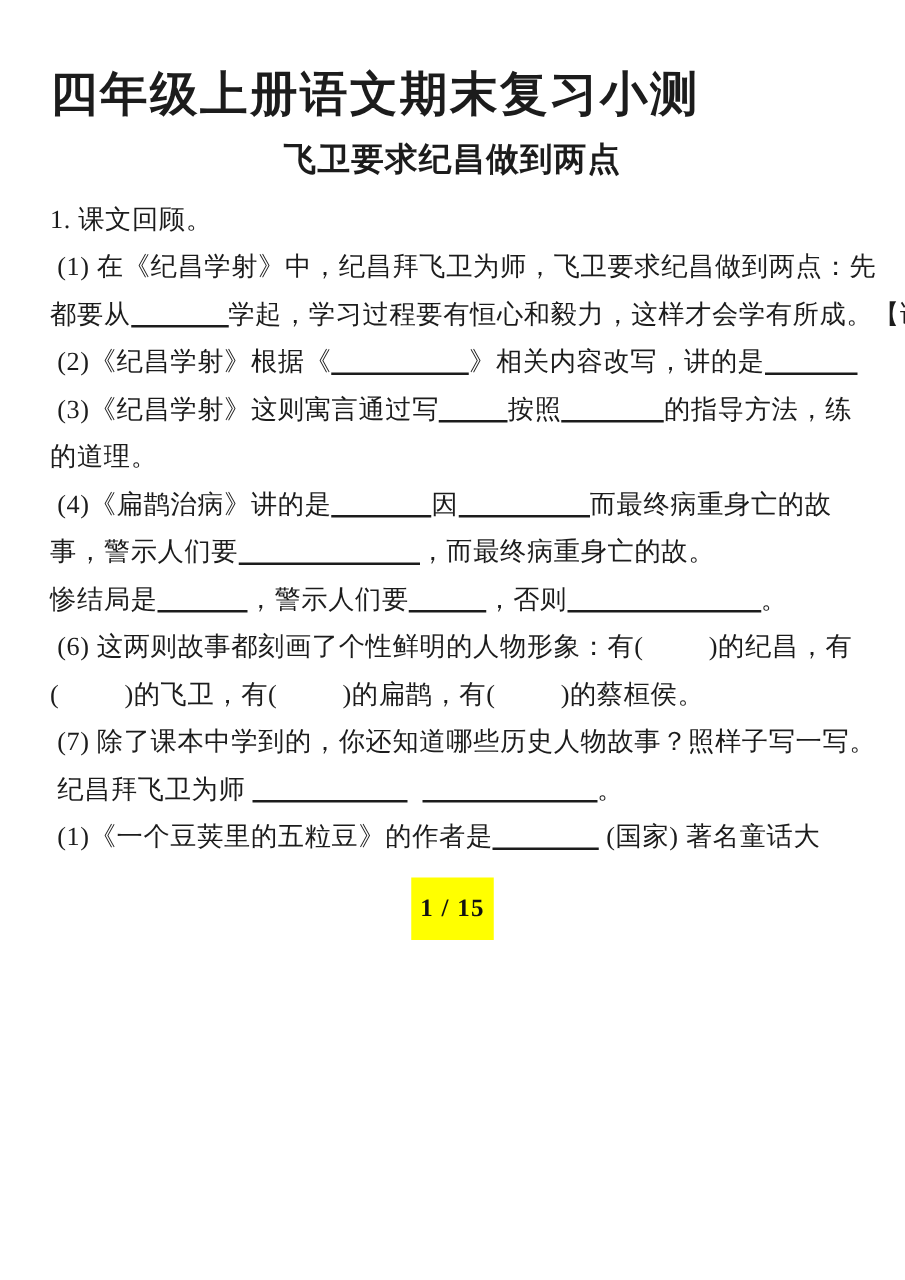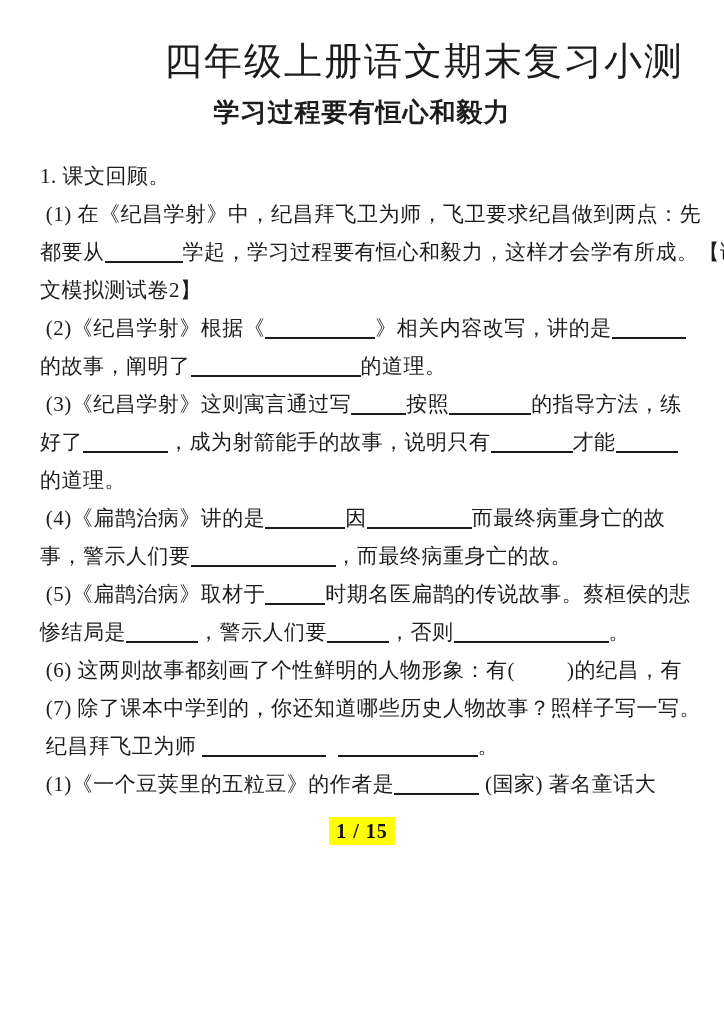"四年级上册语文期末复习小测" .title { font-weight: 400 -> 700; margin-top: 37px -> 52px; text-align: right -> left }
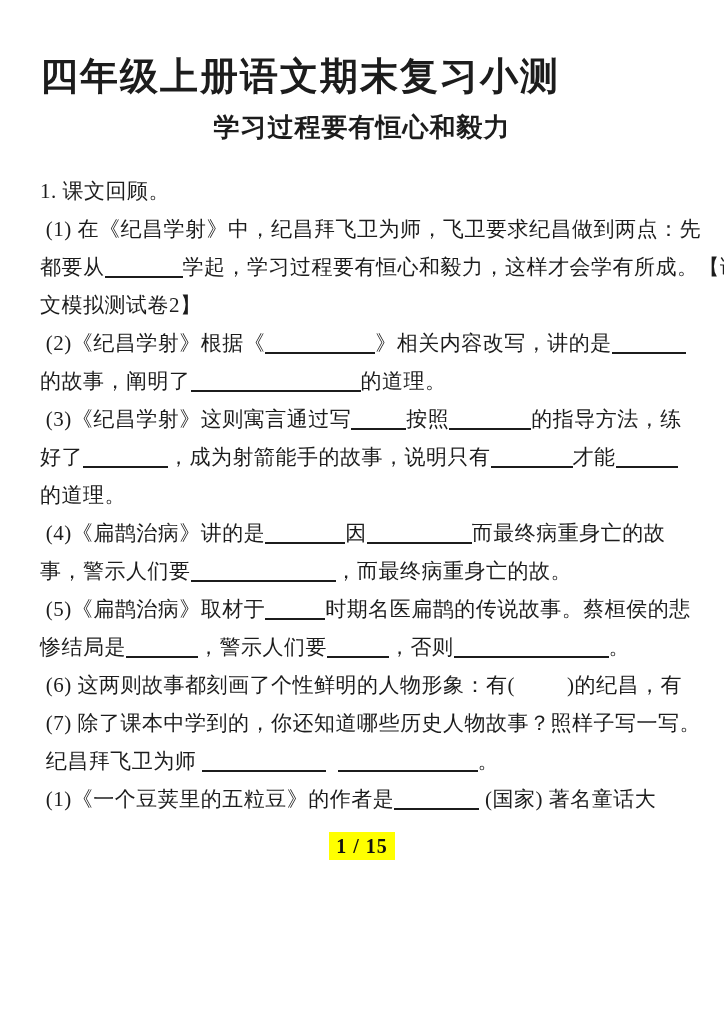"学习过程要有恒心和毅力" div.subtitle { text: 学习过程要有恒心和毅力 -> 飞卫要求纪昌做到两点 }
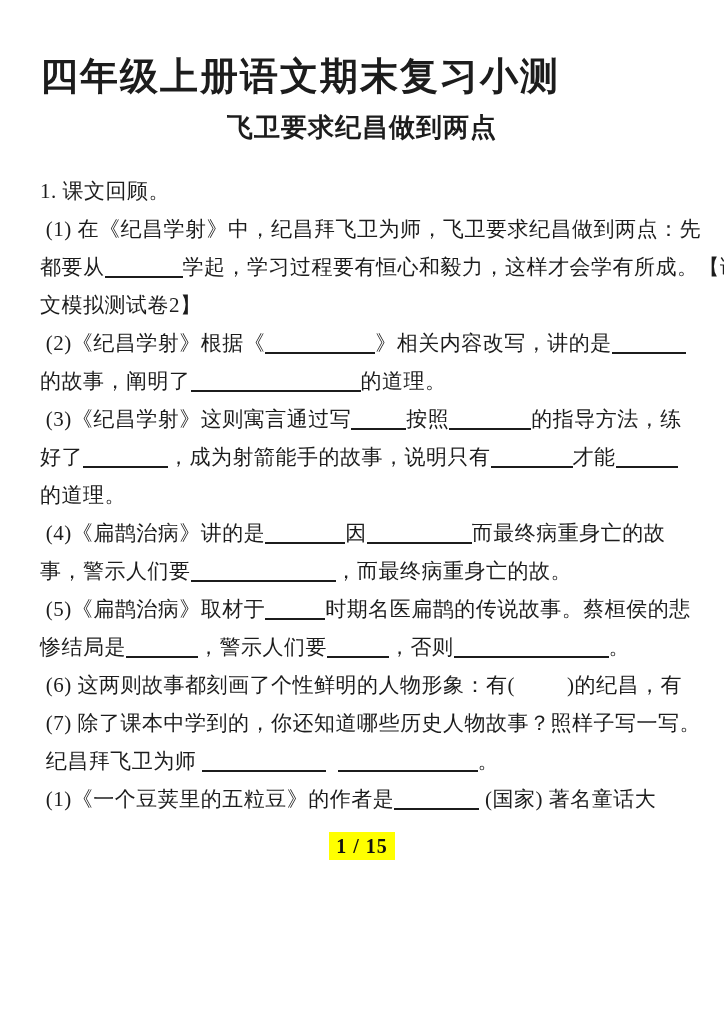"1. 课文回顾。" .doc-body { margin-top: 24px -> 8px }
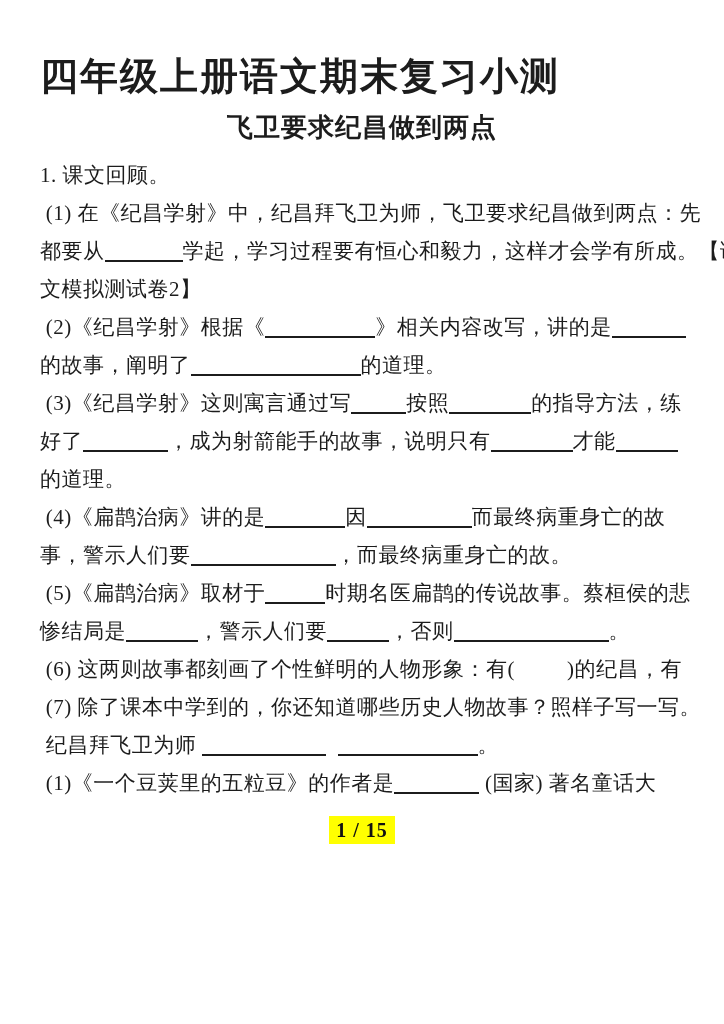"文模拟测试卷2】" div.line { html: <div><span>文模拟测试卷2】</span></div> -> none }
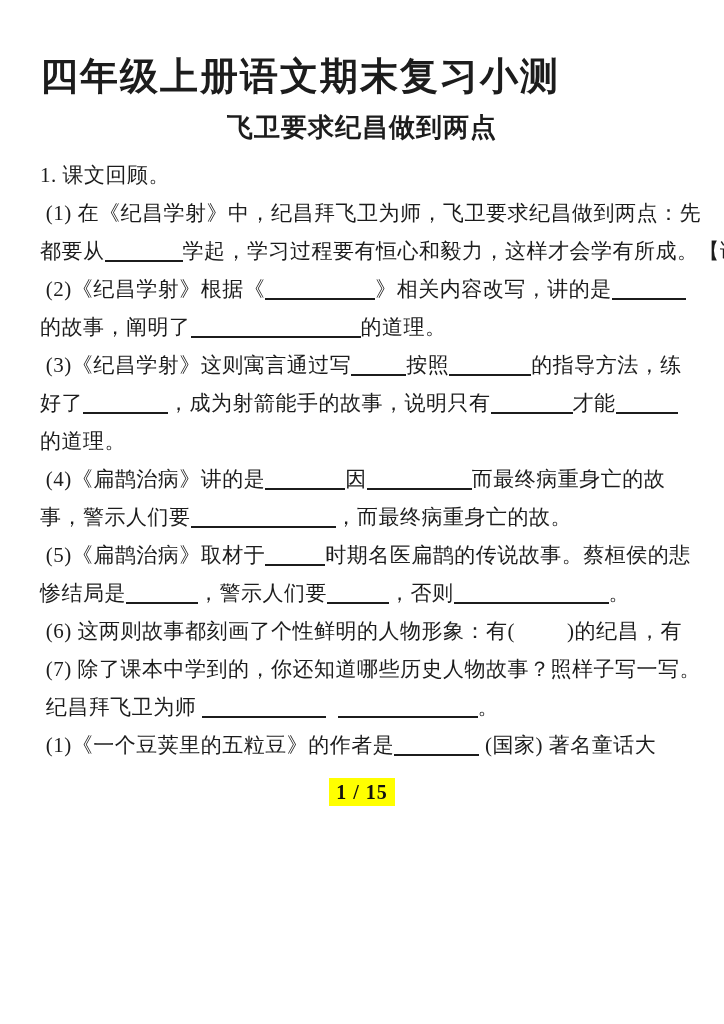"的故事，阐明了 的道理。" div.line { html: <div><span>的故事，阐明了</span><span></span><span>的道理。</span></div> -> none }
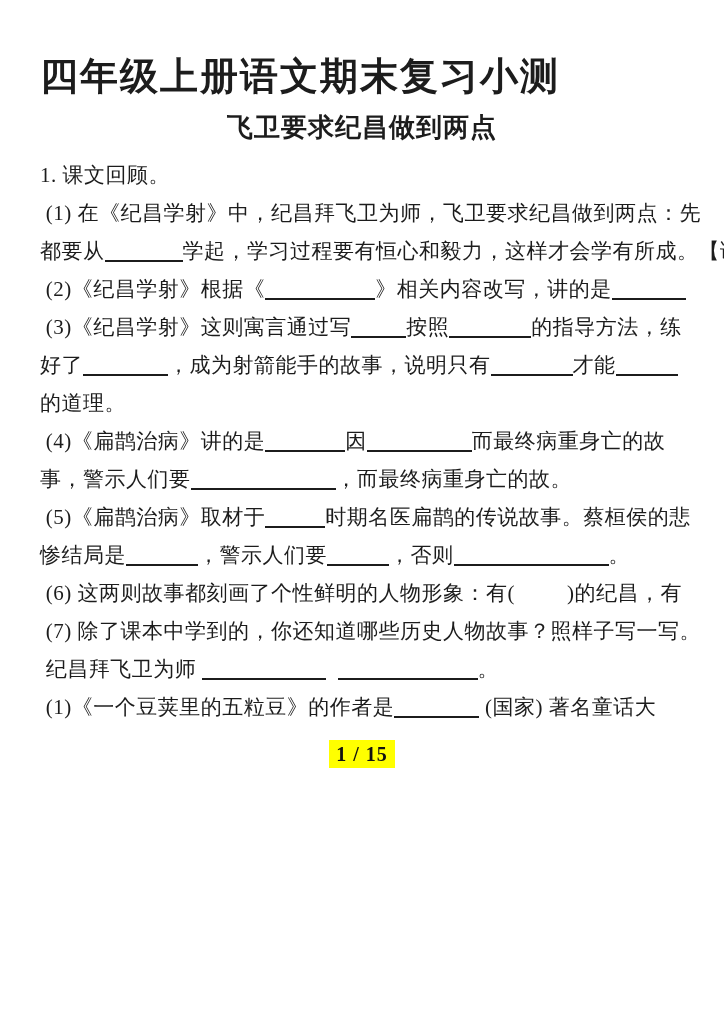"好了 ，成为射箭能手的故事，说明只有 才能" div.line { html: <div><span>好了</span><span></span><span>，成为射箭能手的故事，说明只有</span><span></span><span>才能</span><span></span></div> -> none }
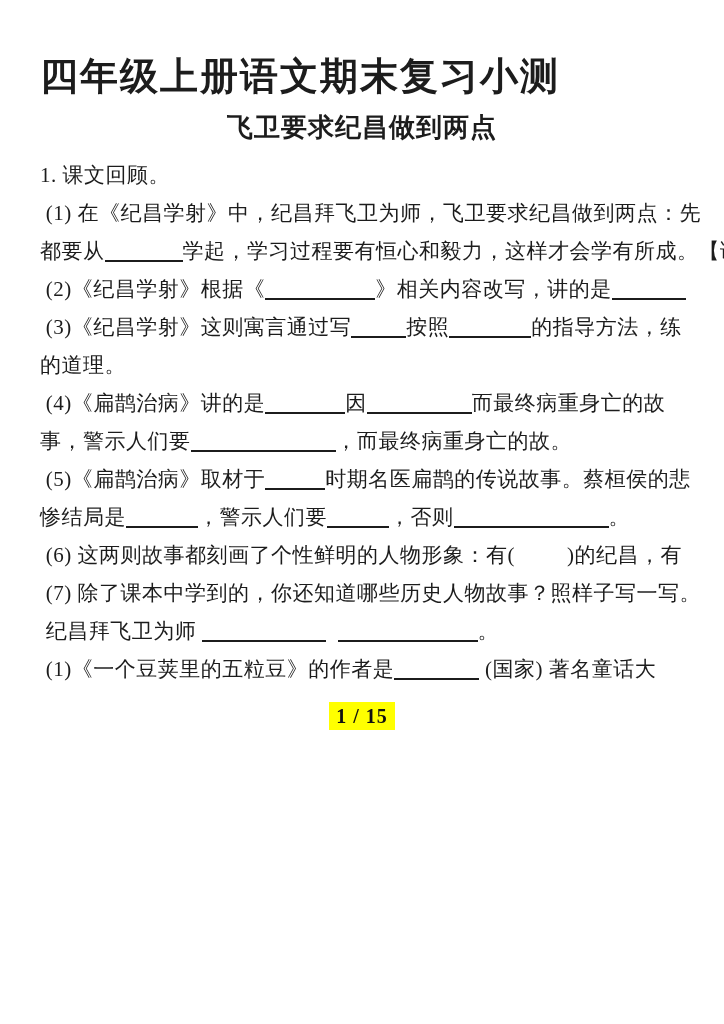"(5)《扁鹊治病》取材于 时期名医扁鹊的传说故事。蔡桓侯的悲" div.line { html: <div><span> (5)《扁鹊治病》取材于</span><span></span><span>时期名医扁鹊的传说故事。蔡桓侯的悲</span></div> -> none }
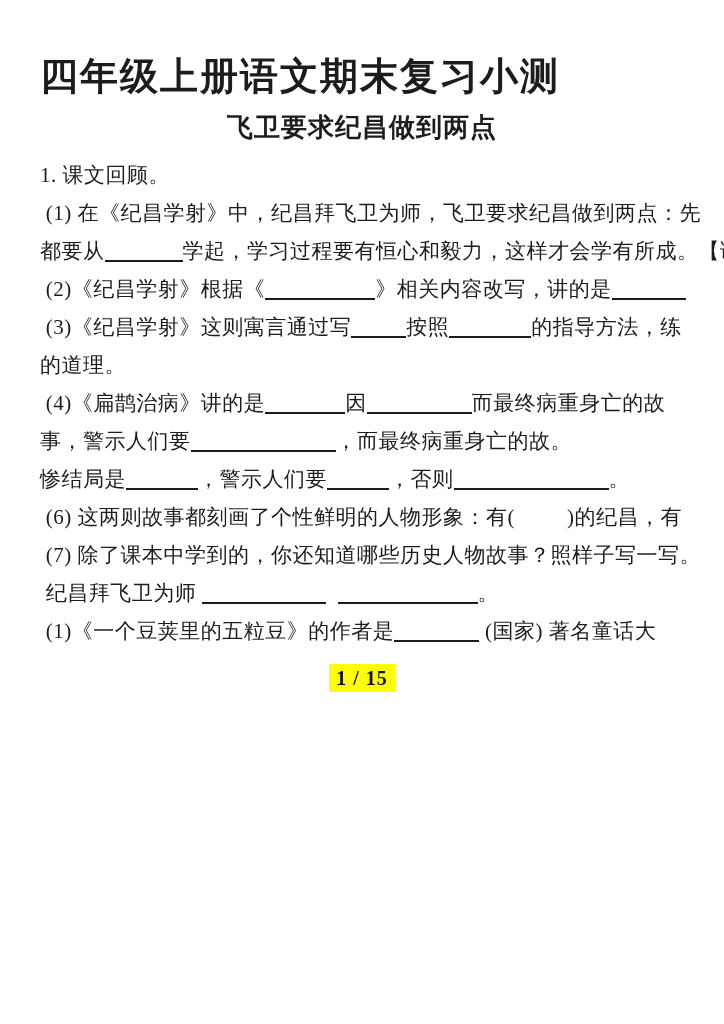"( )的飞卫，有( )的扁鹊，有( )的蔡桓侯。" div.line { html: none -> <div><span>(</span><span></span><span>)的飞卫，有(</span><span></span><span>)的扁鹊，有(</span><span></span><span>)的蔡桓侯。</span></div> }
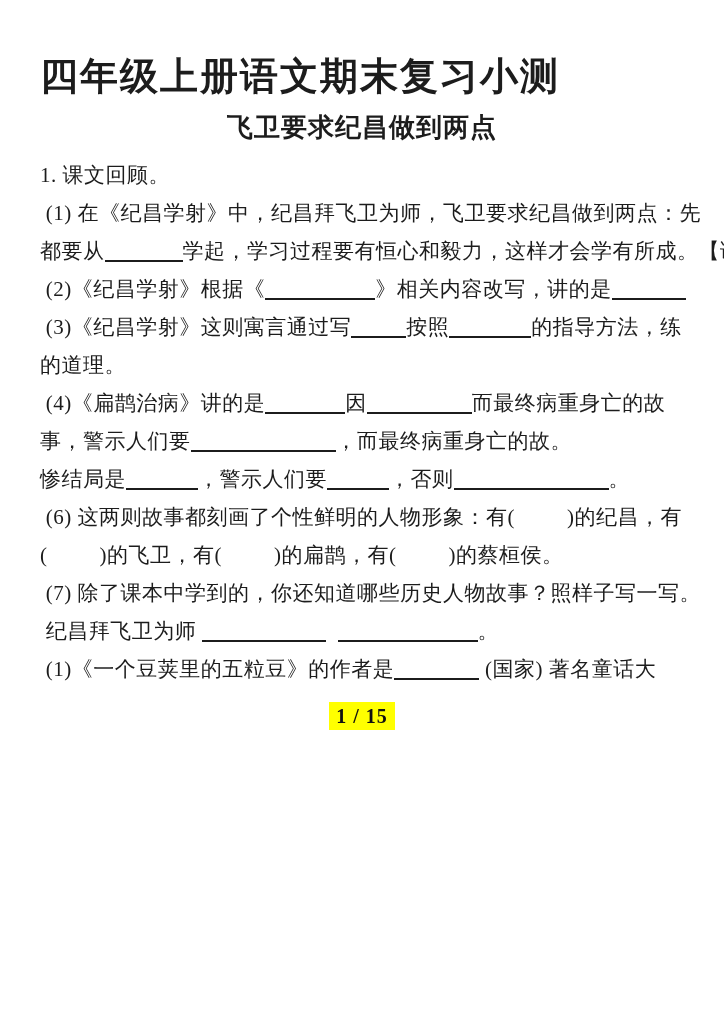"1 / 15" .page-num { padding: 1px 7px -> 12px 7px }
